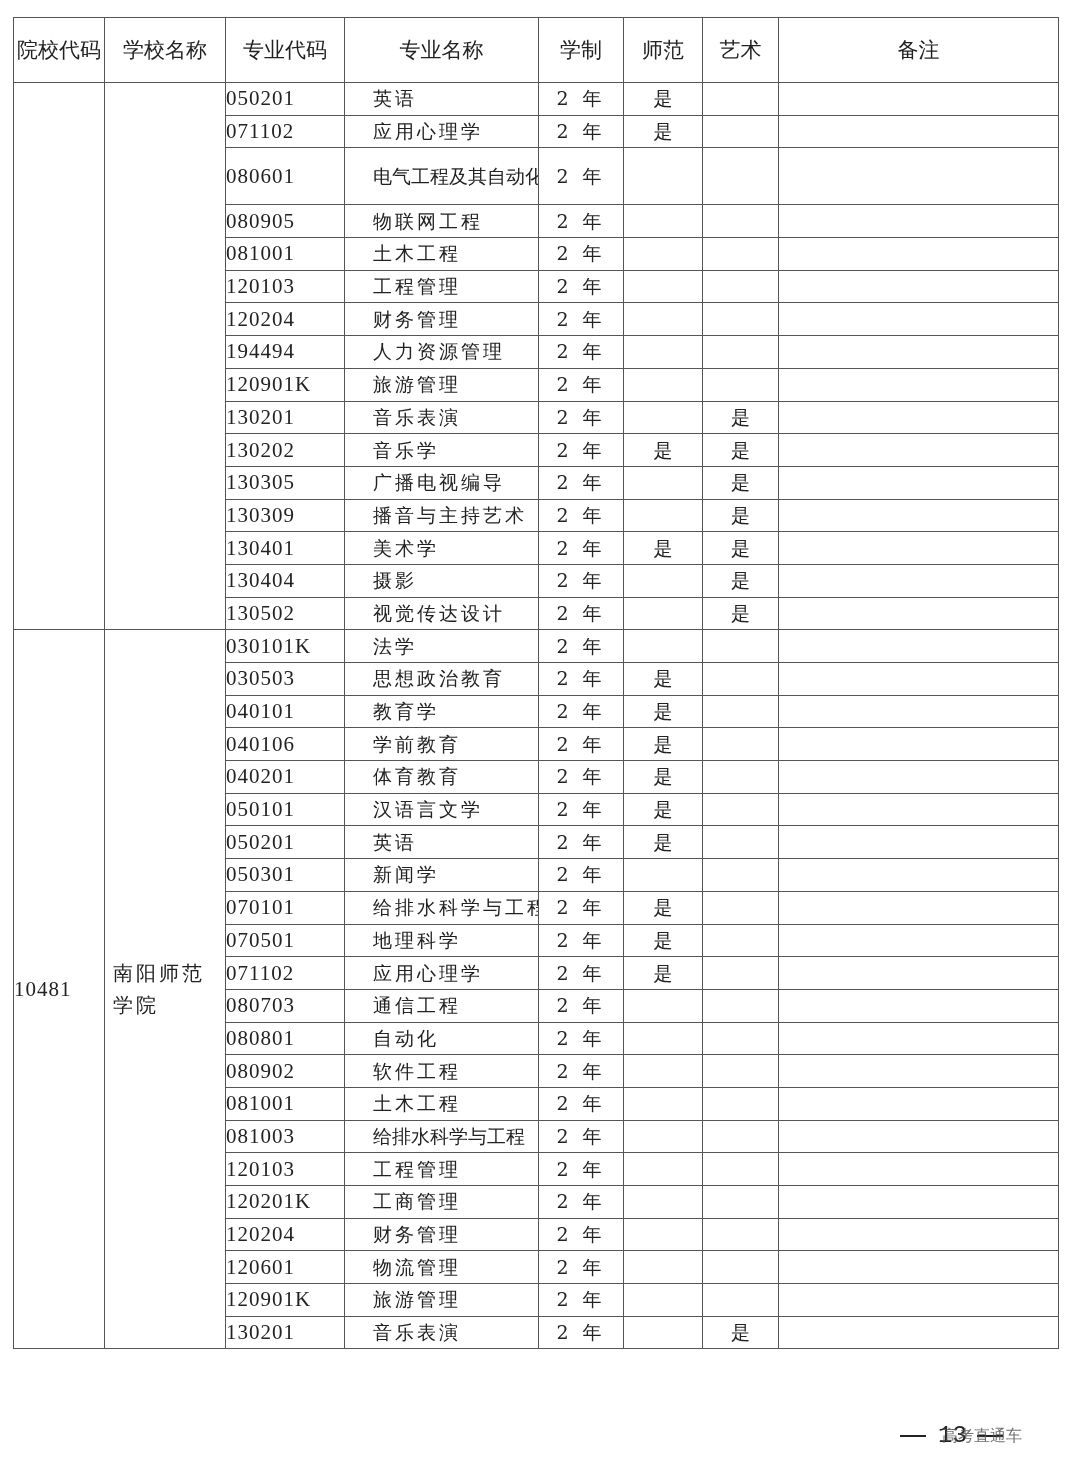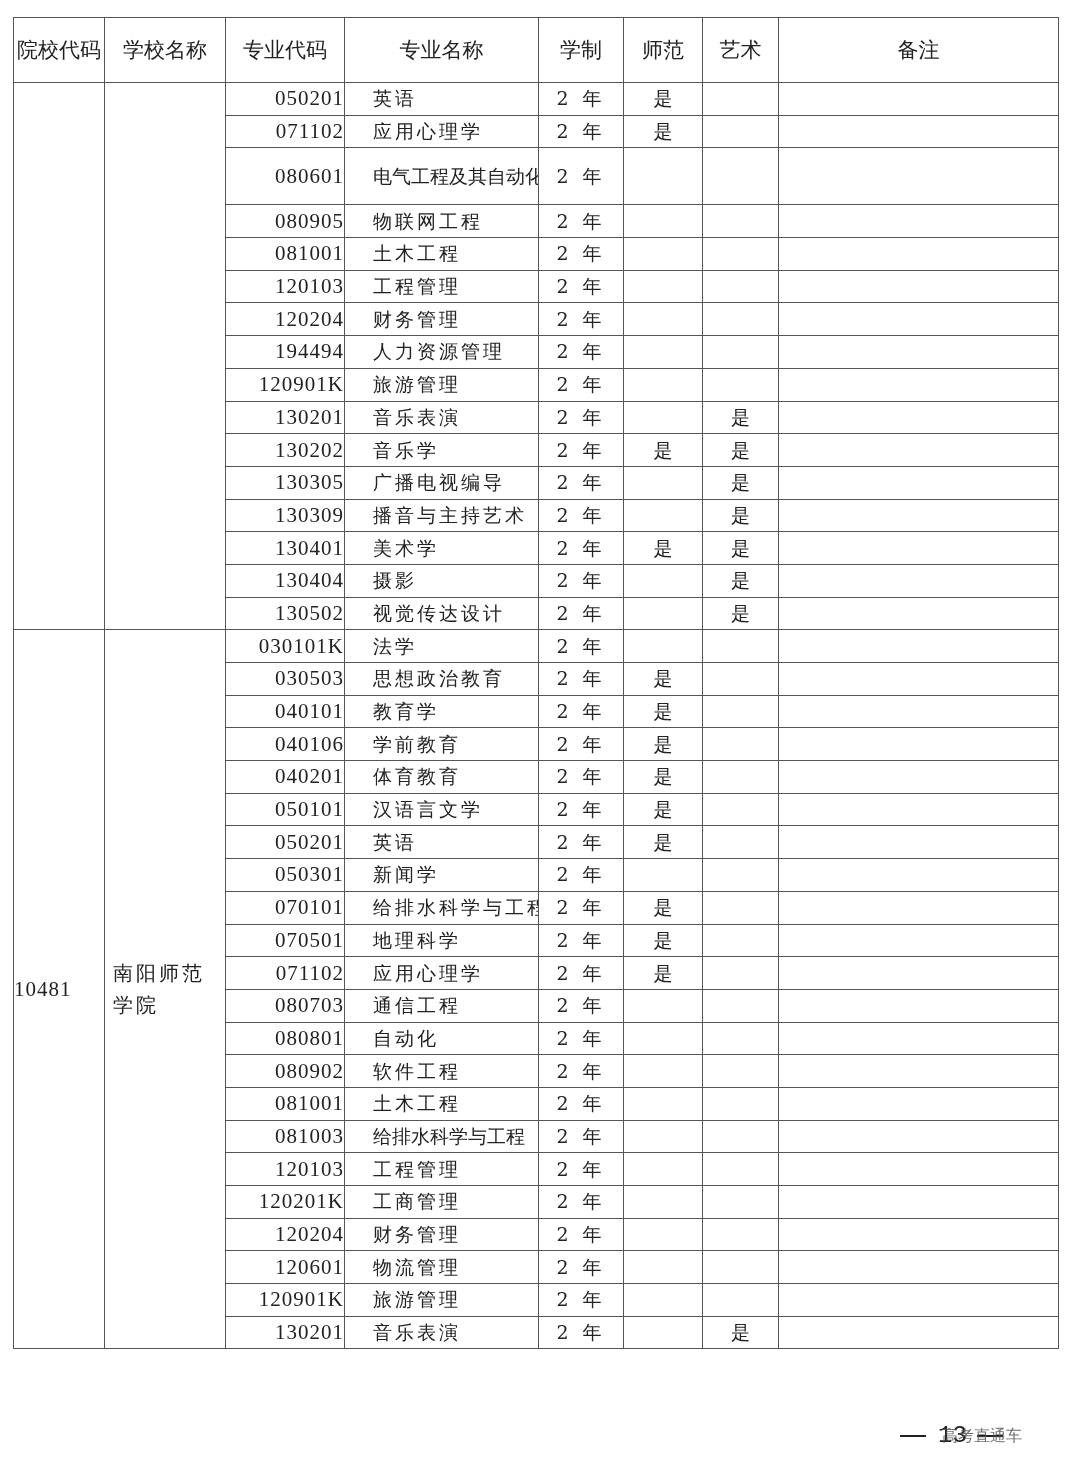"050201" td.code { text-align: right -> left }
